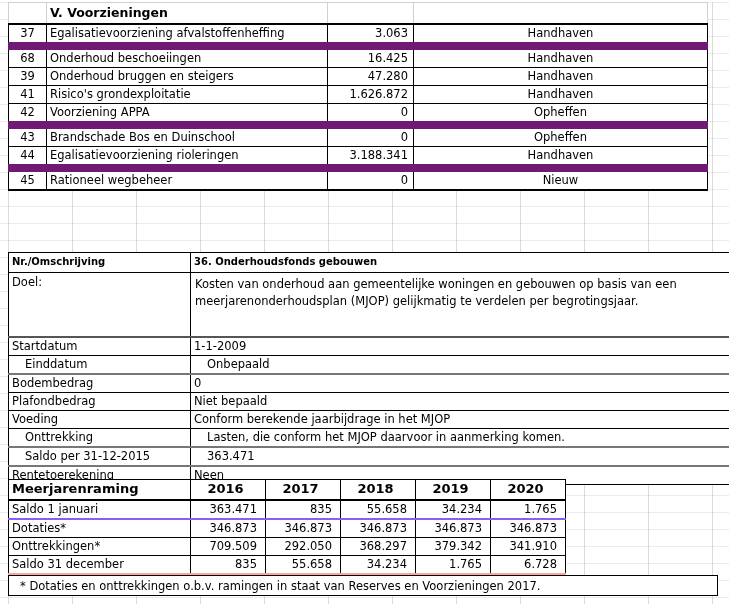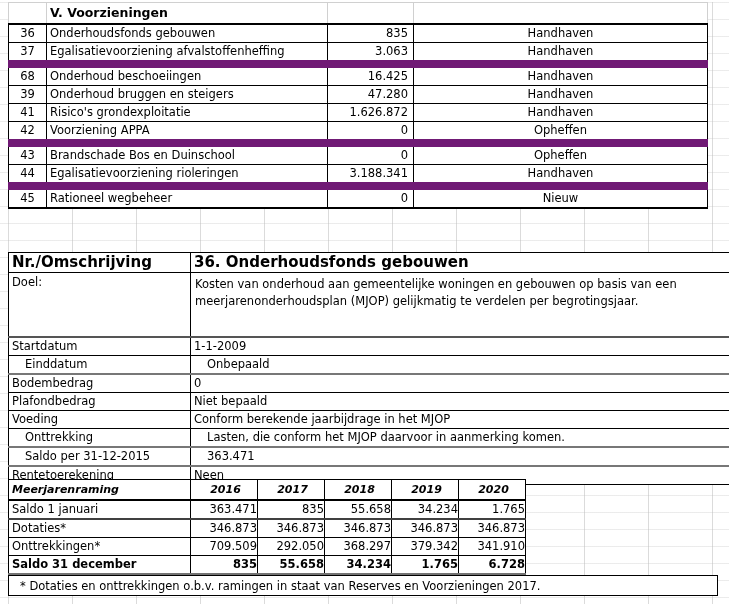"36" tr { html: <tr> <td>36</td> <td>Onderhoudsfonds gebouwen</td> <td>835</td> <td>Handhaven</td> </tr> -> none }
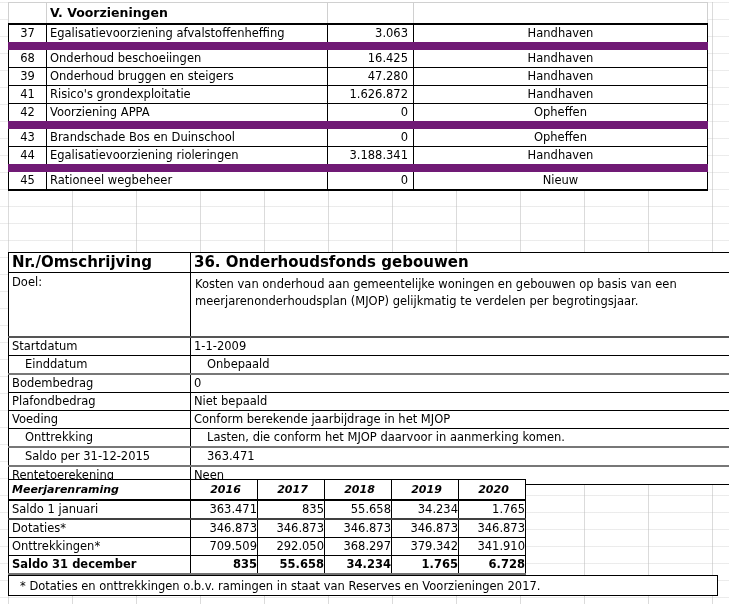"Nr./Omschrijving" #tbl-detail tr.head td { font-size: 15px -> 10px }
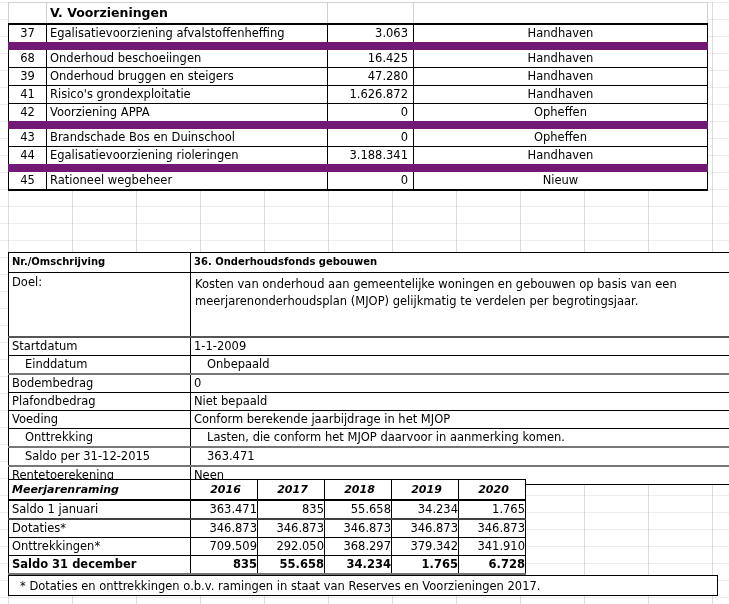"Meerjarenraming" #tbl-meerjaren tr.head td { font-size: 11px -> 13px; font-style: italic -> none }
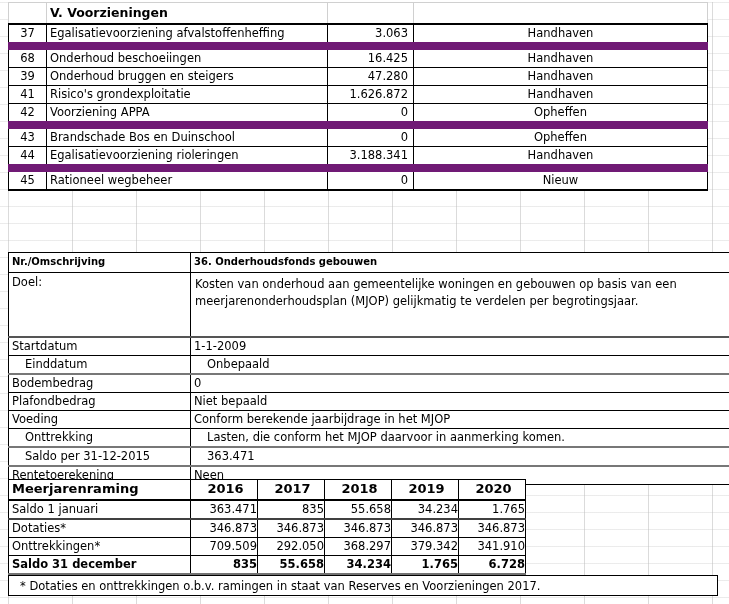"2016" #tbl-meerjaren .c-yr { padding-right: 0 -> 8px }
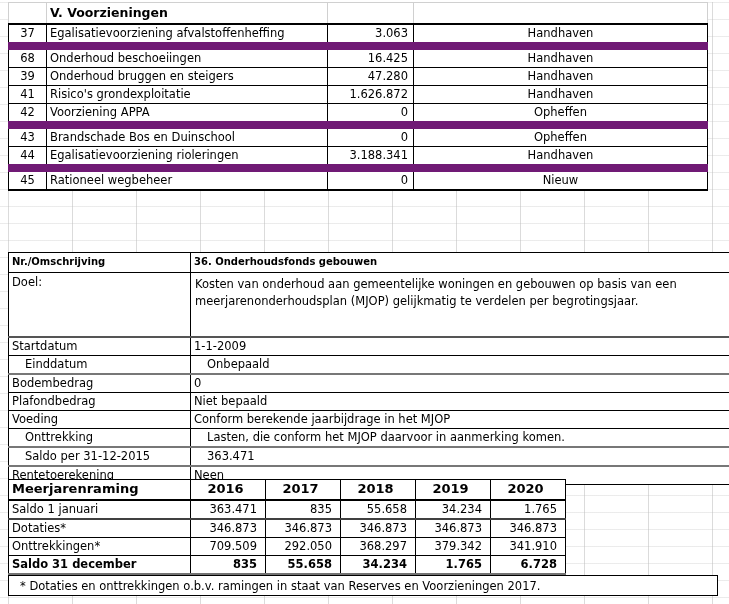"Saldo 1 januari" #tbl-meerjaren tr.sep-thick td { border-bottom: 2px solid #404040 -> 2px solid #8b5cf6 }
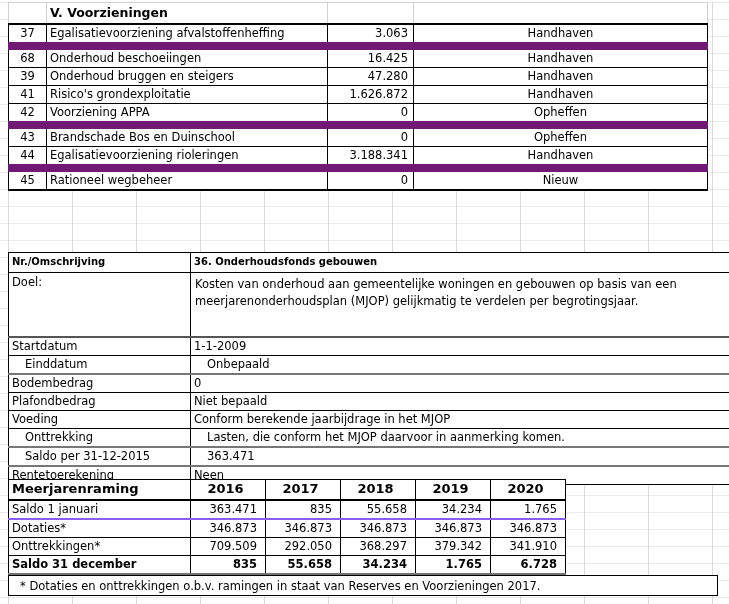"Saldo 31 december" #tbl-meerjaren tr.lastrow td { border-bottom: 2px solid #737373 -> 2px solid #fca5a5; font-weight: bold -> none }
